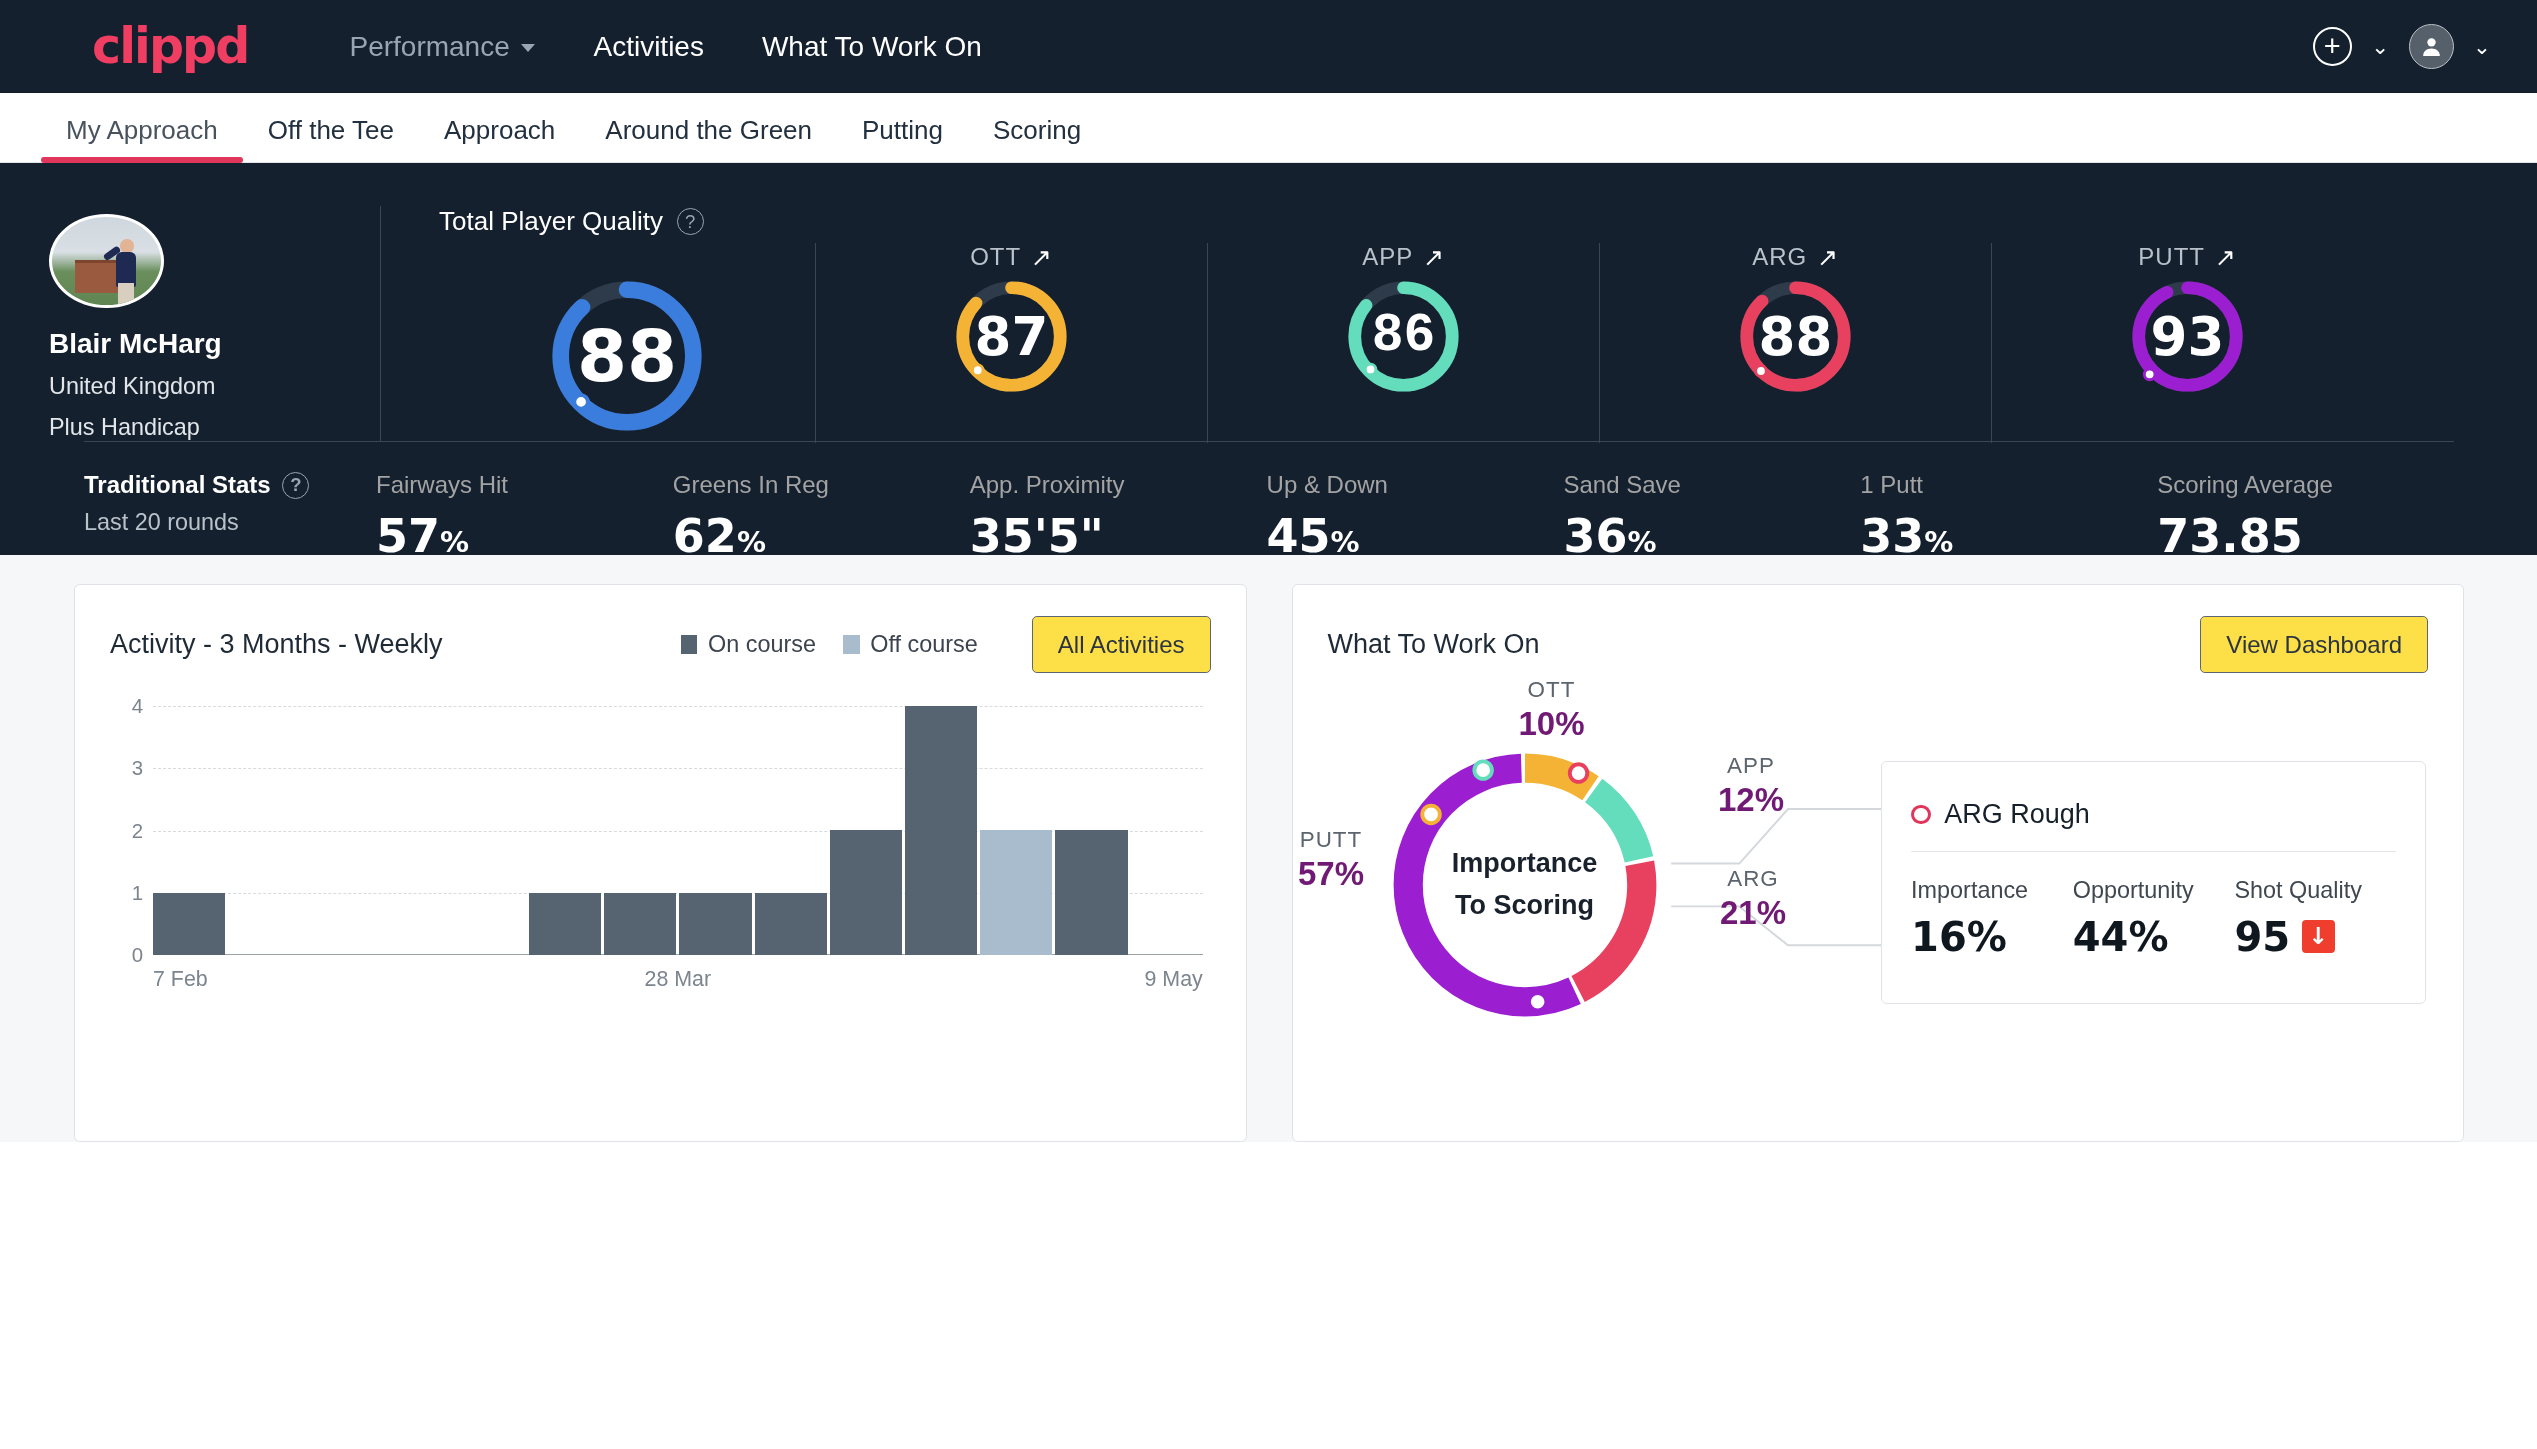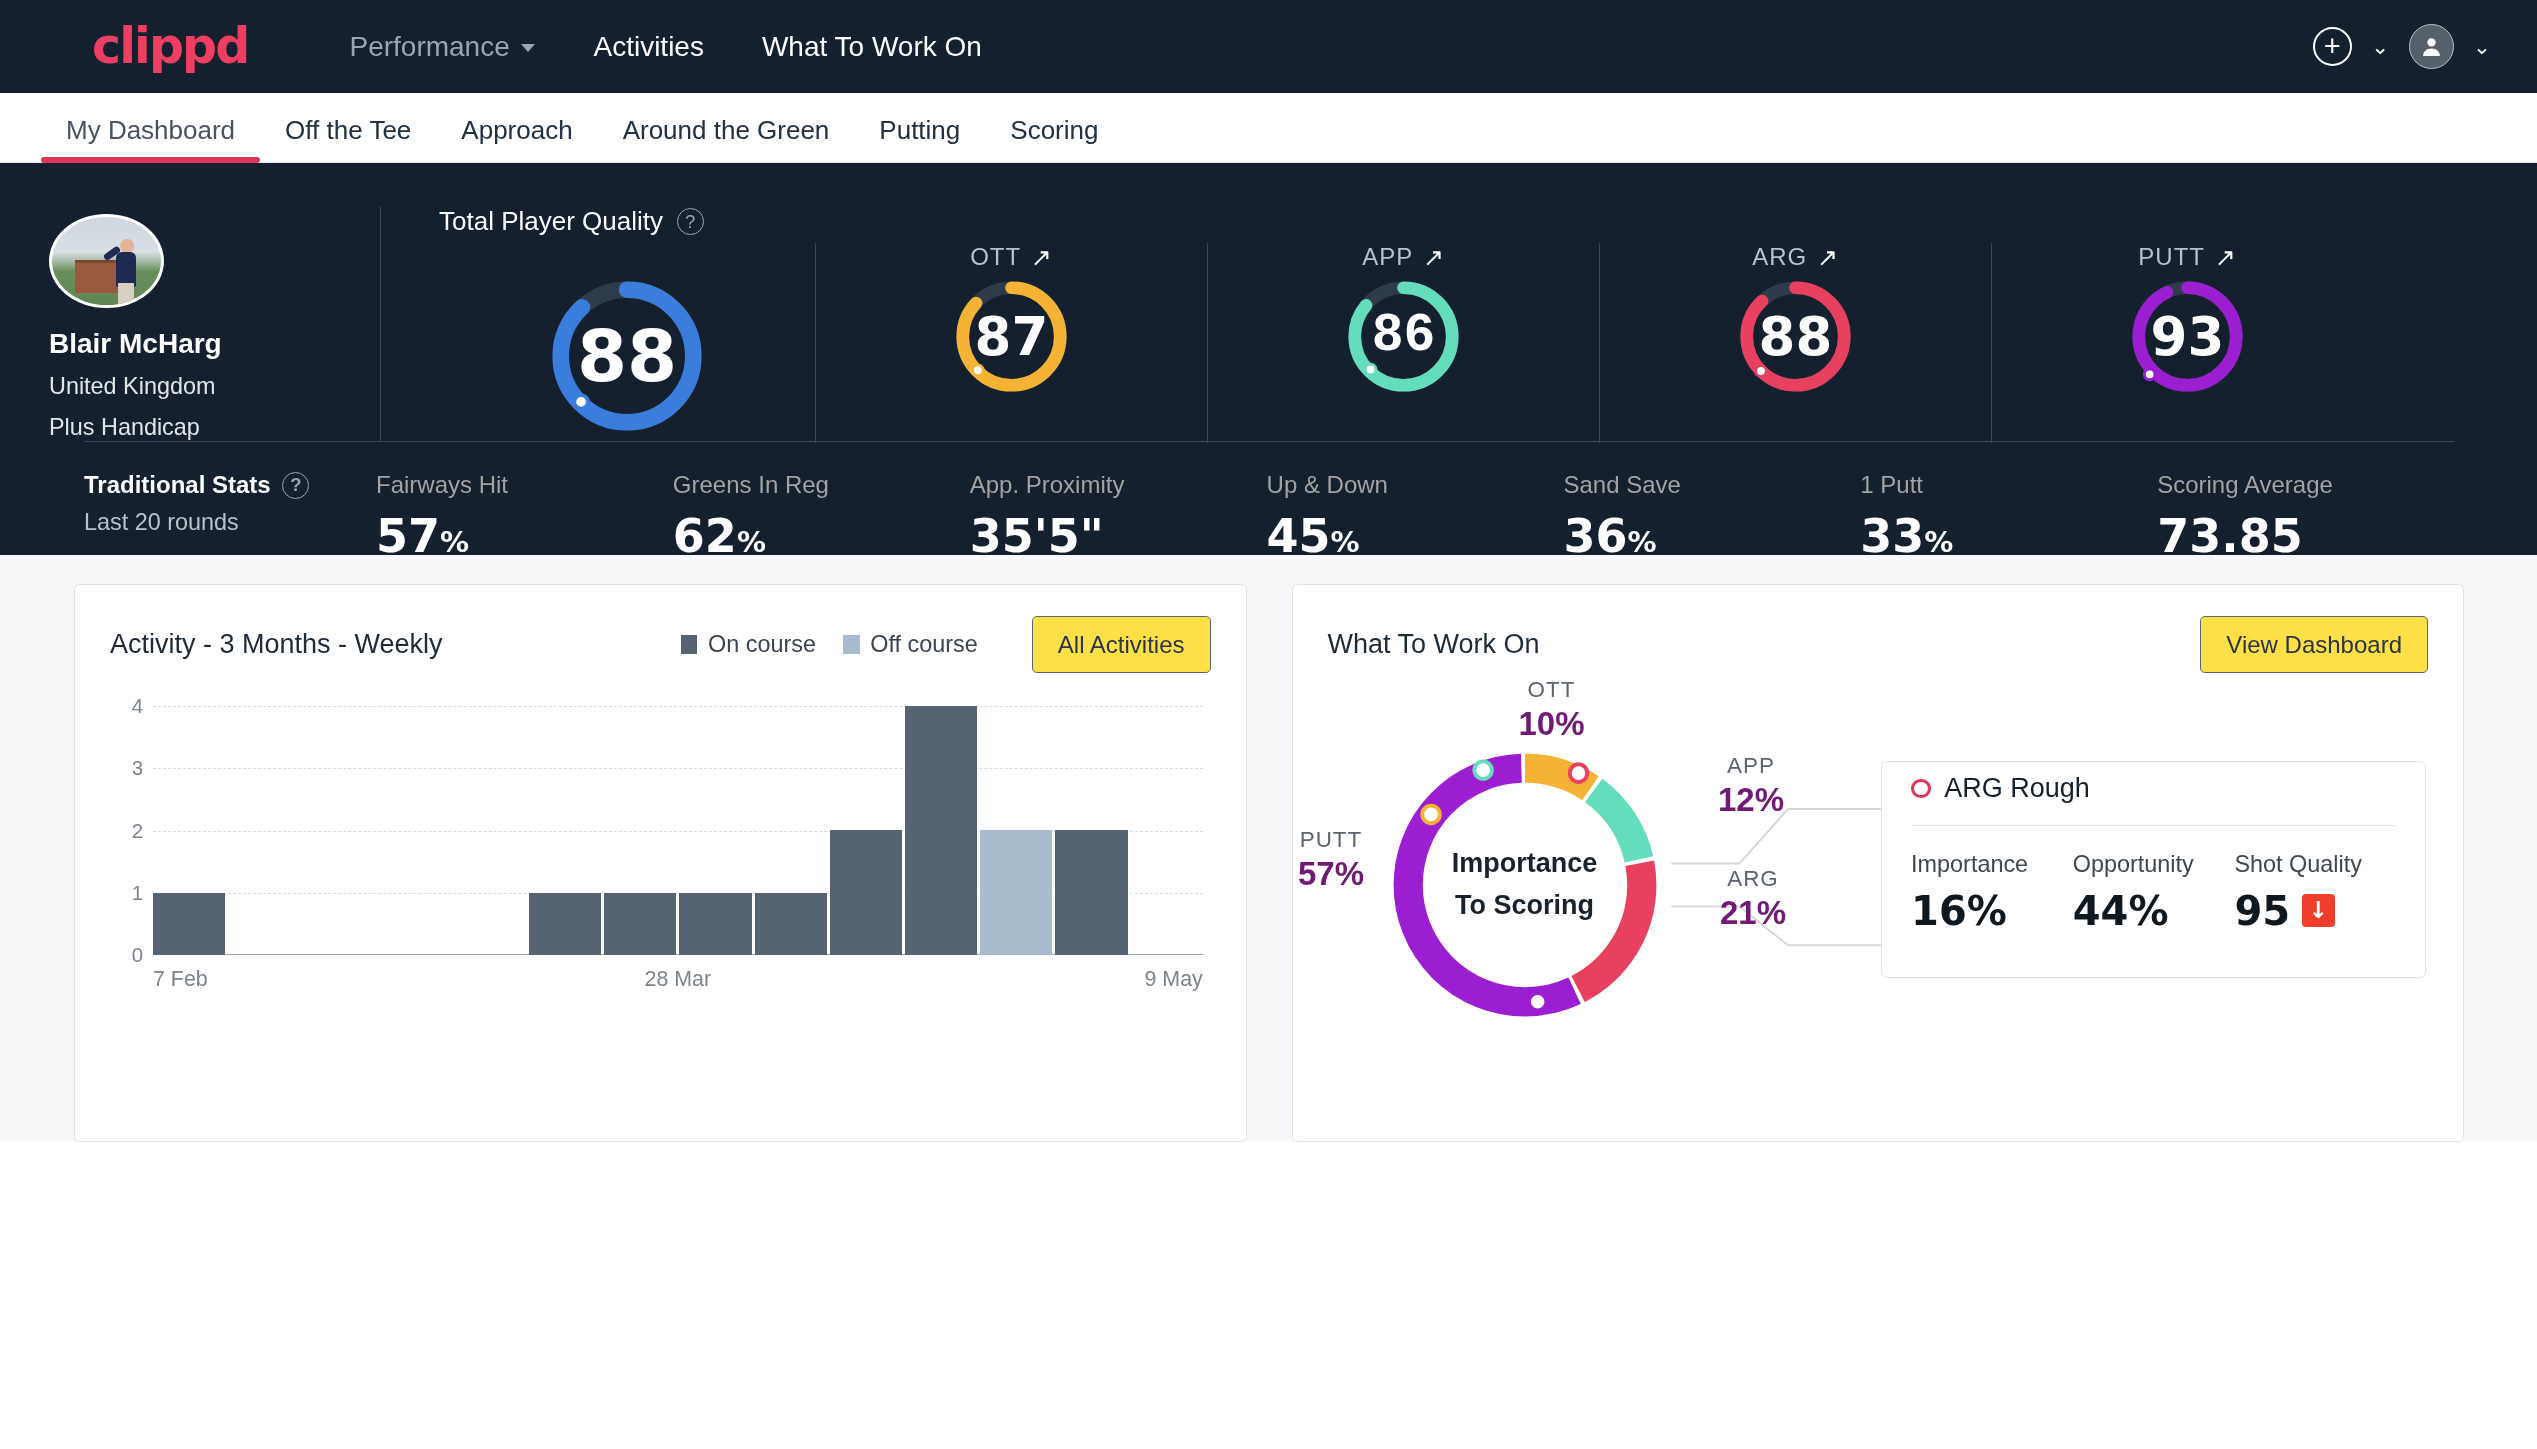"My Dashboard" div.tab { text: Dashboard -> Approach }
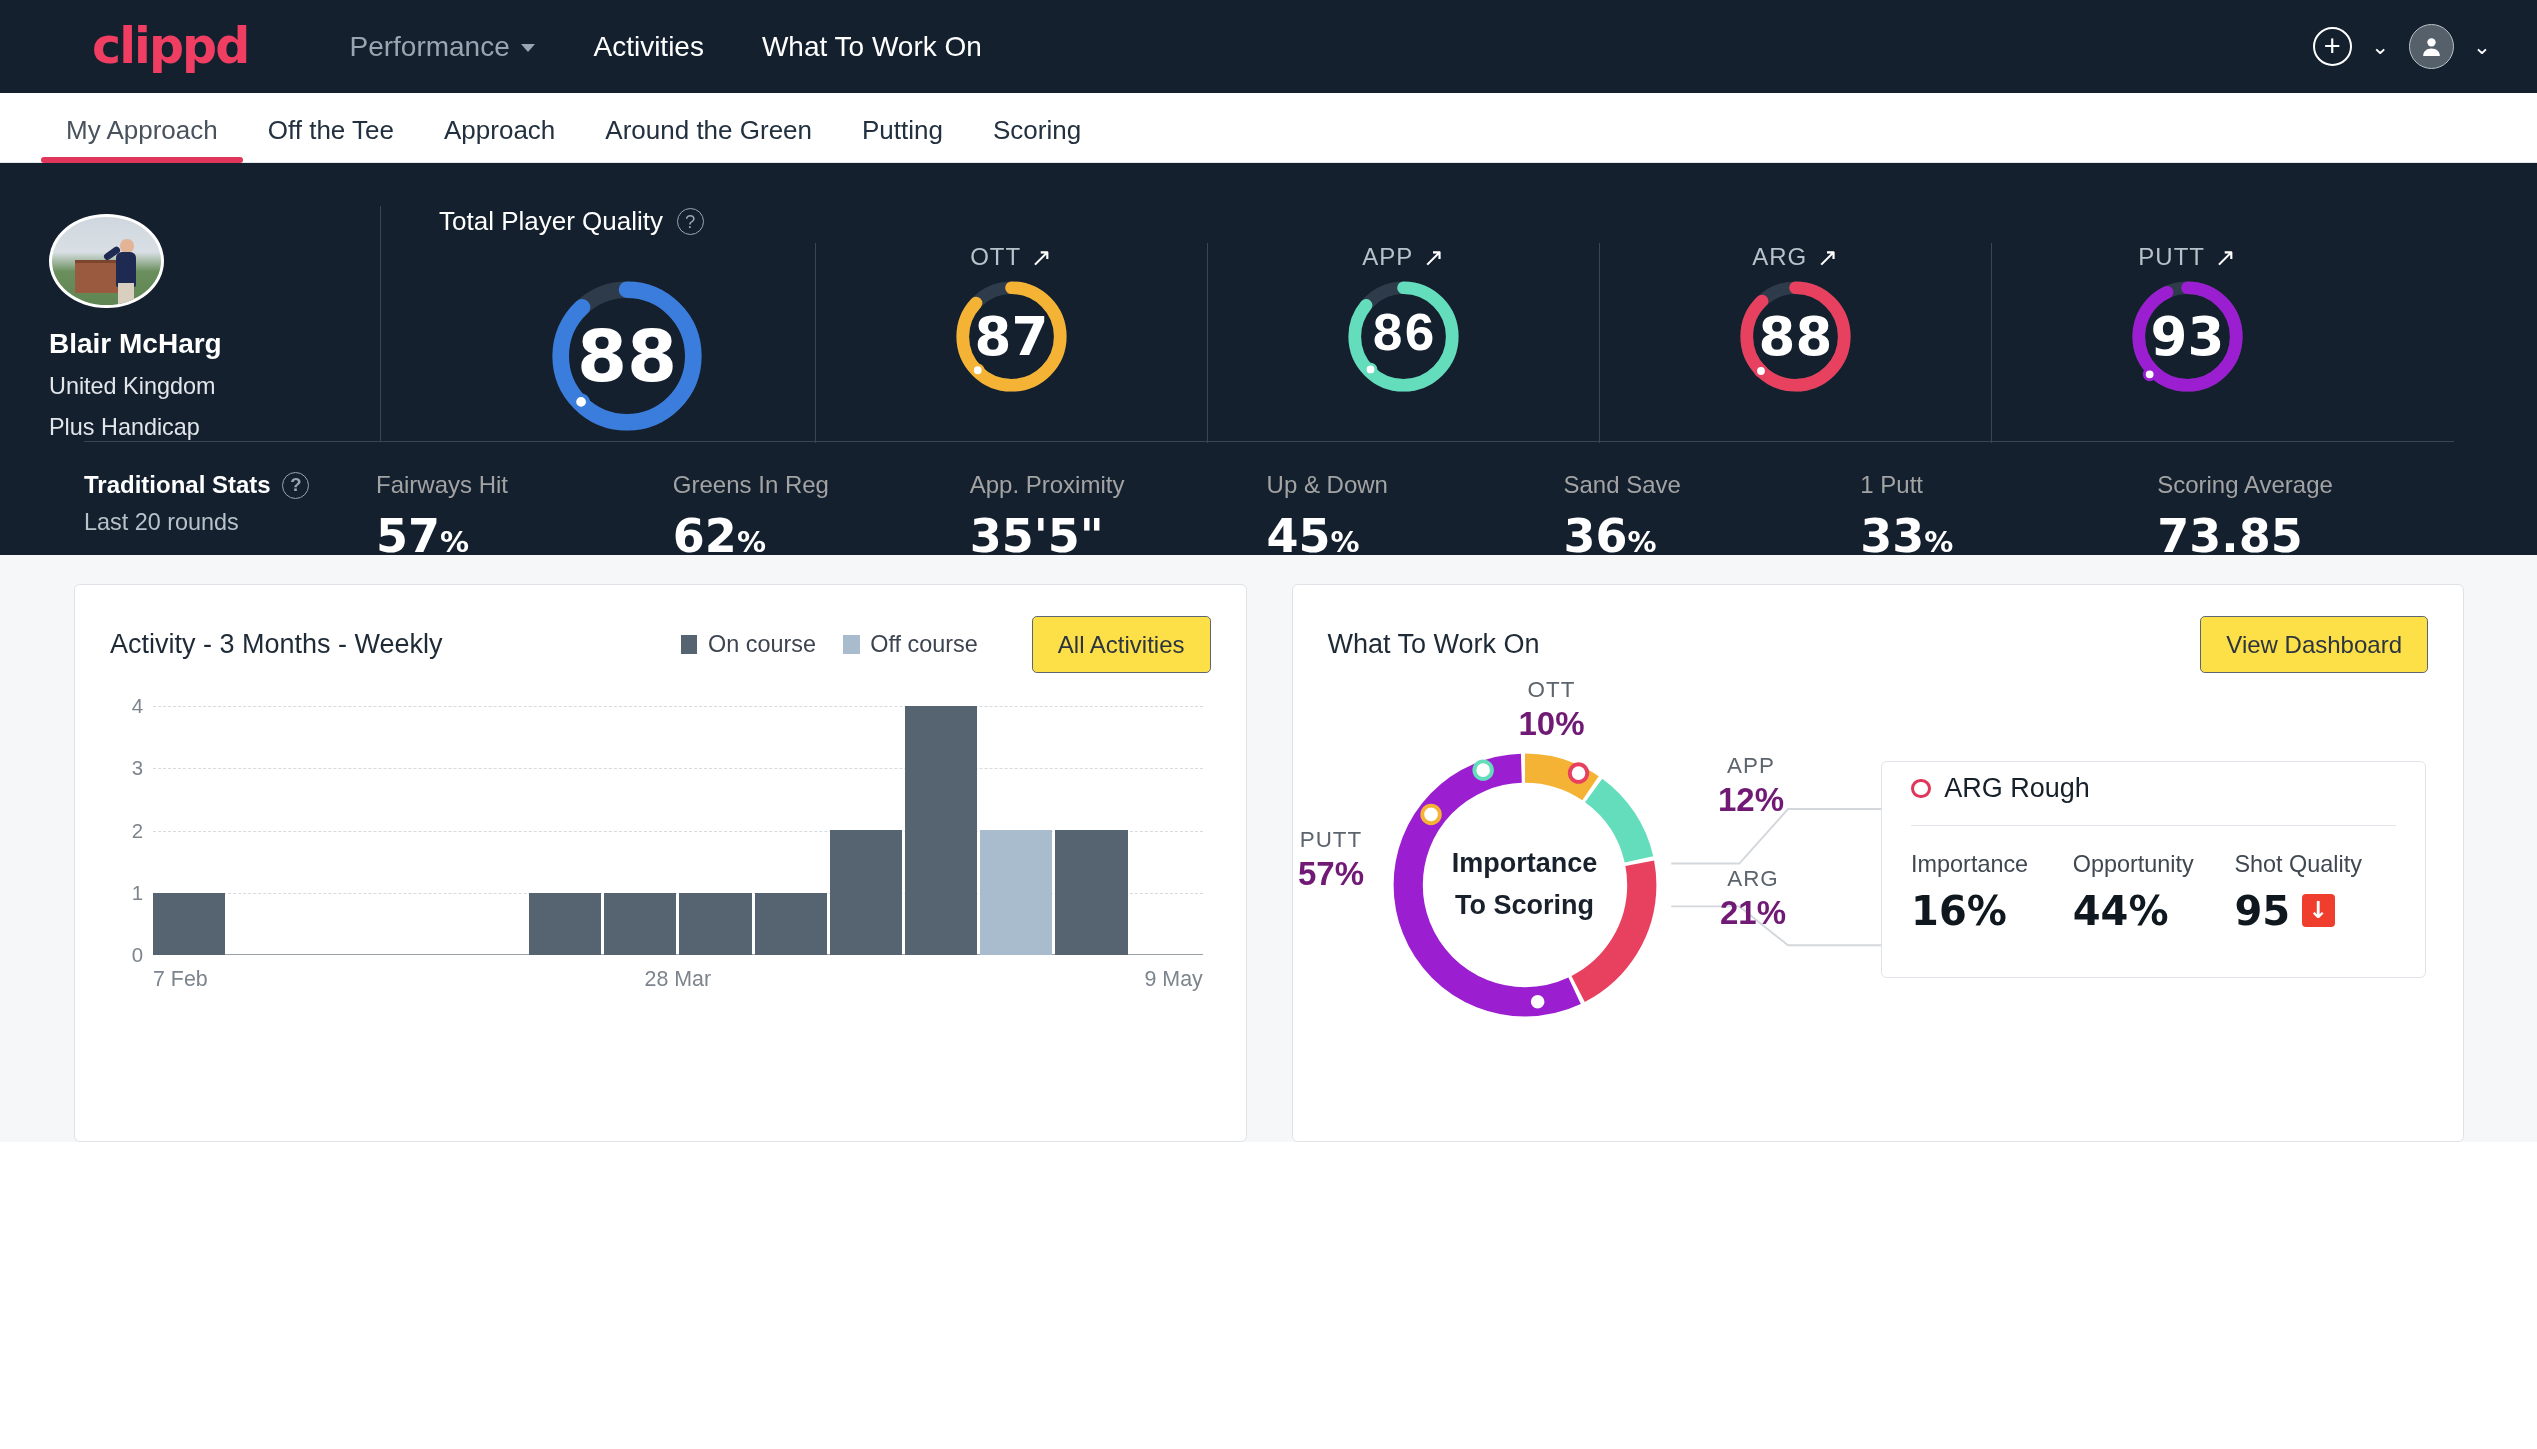"ARG Rough" .detail-card { padding: 11px 29px 43px 29px -> 37px 29px 43px 29px }
